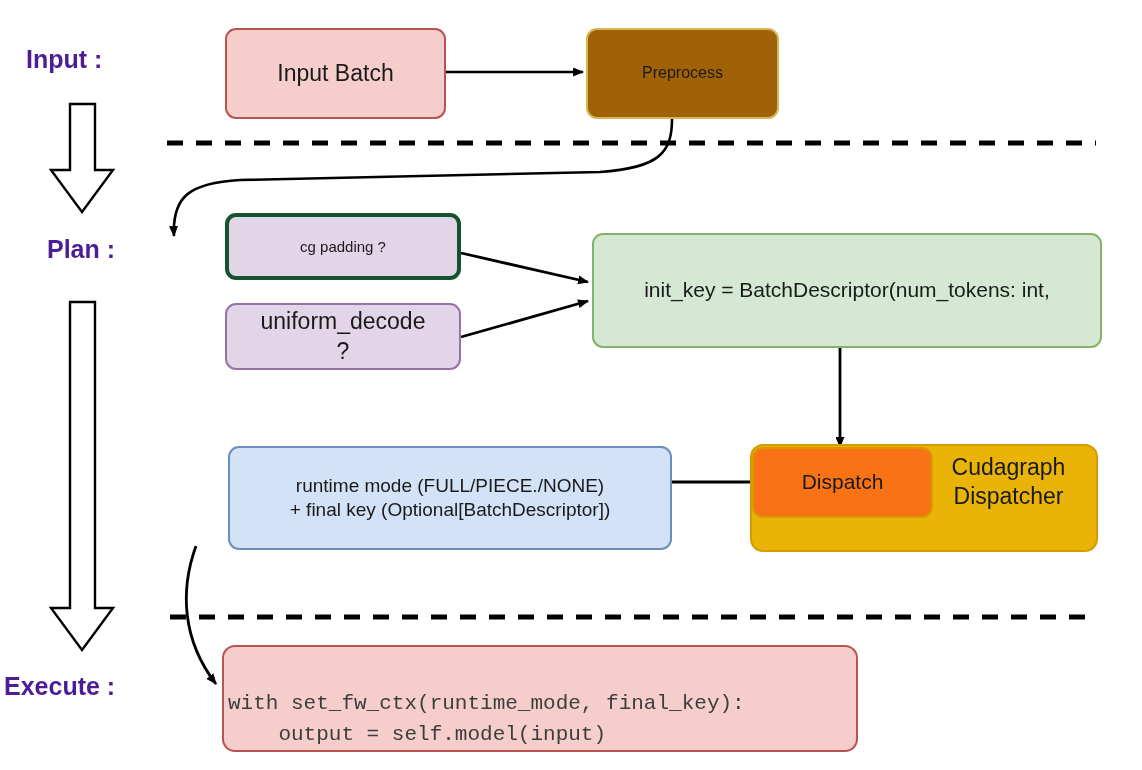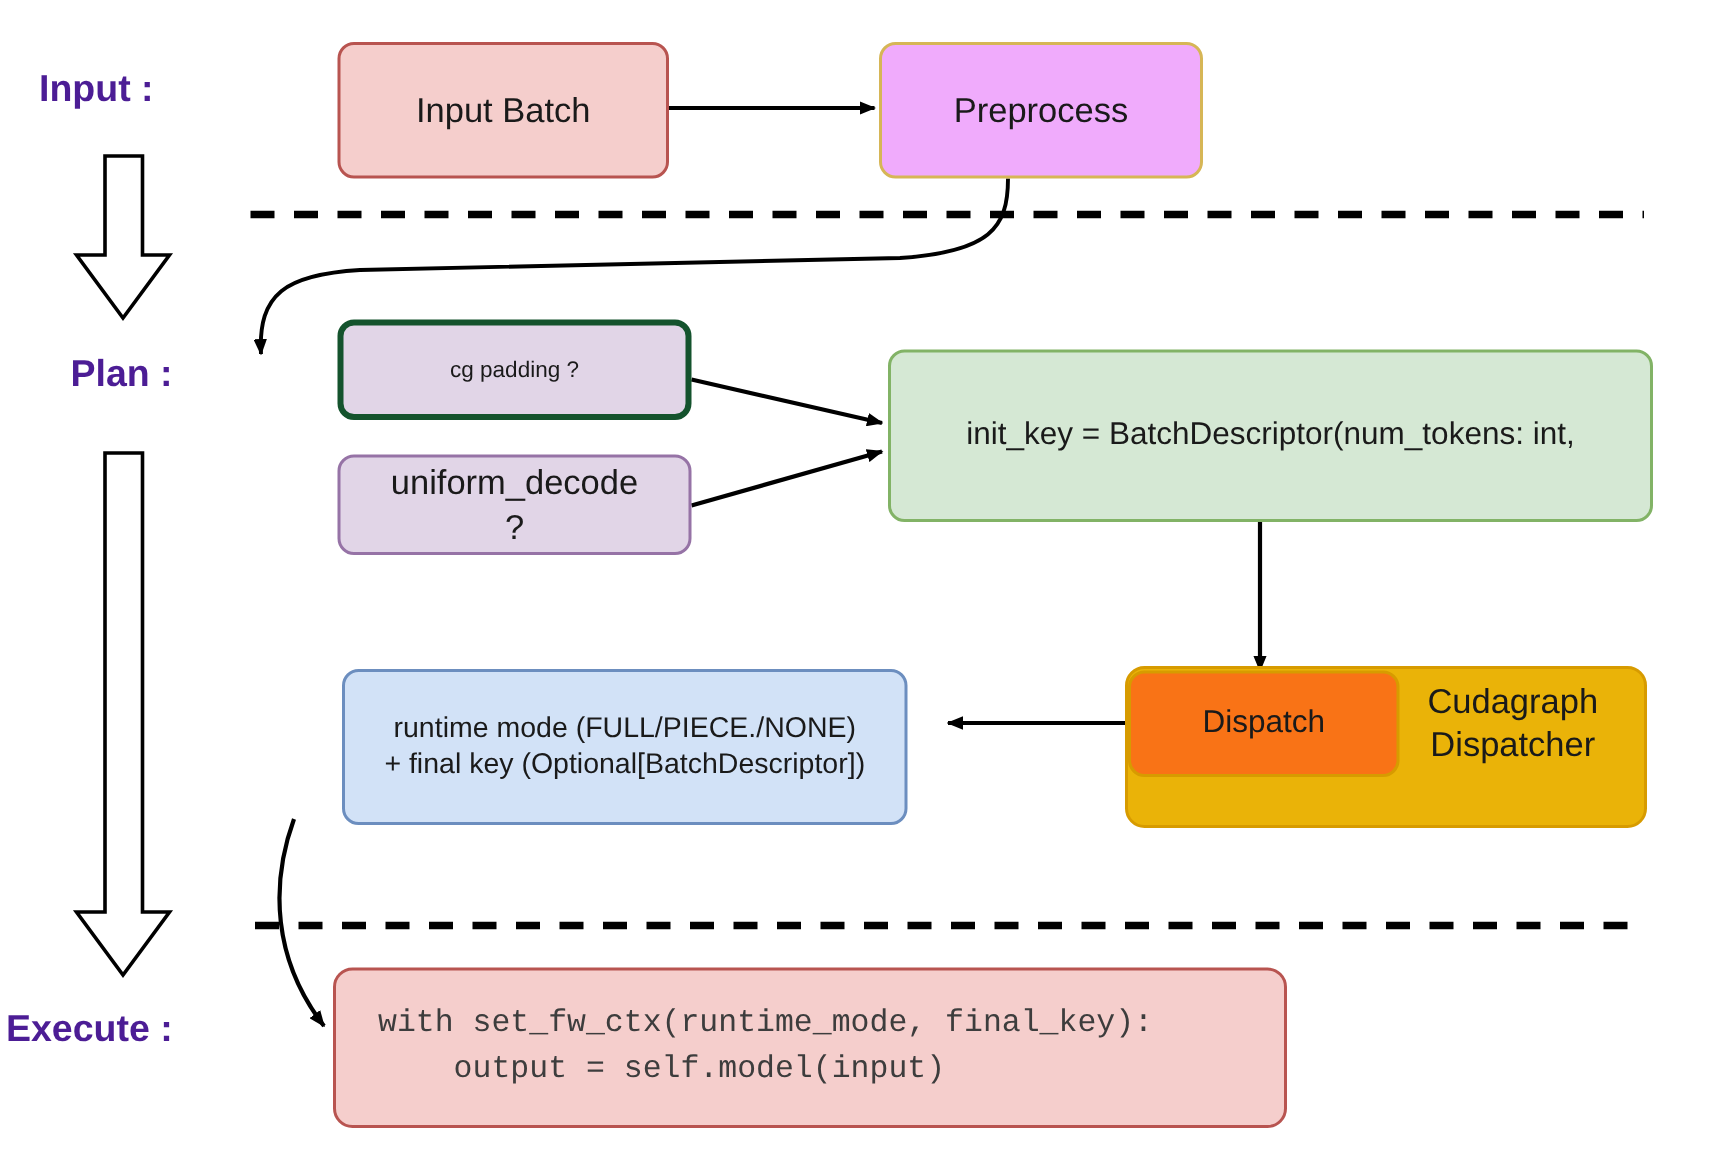"Preprocess" div.node { background: #f0abfc -> #a16207; font-size: 23px -> 16px; width: 216px -> 193px }
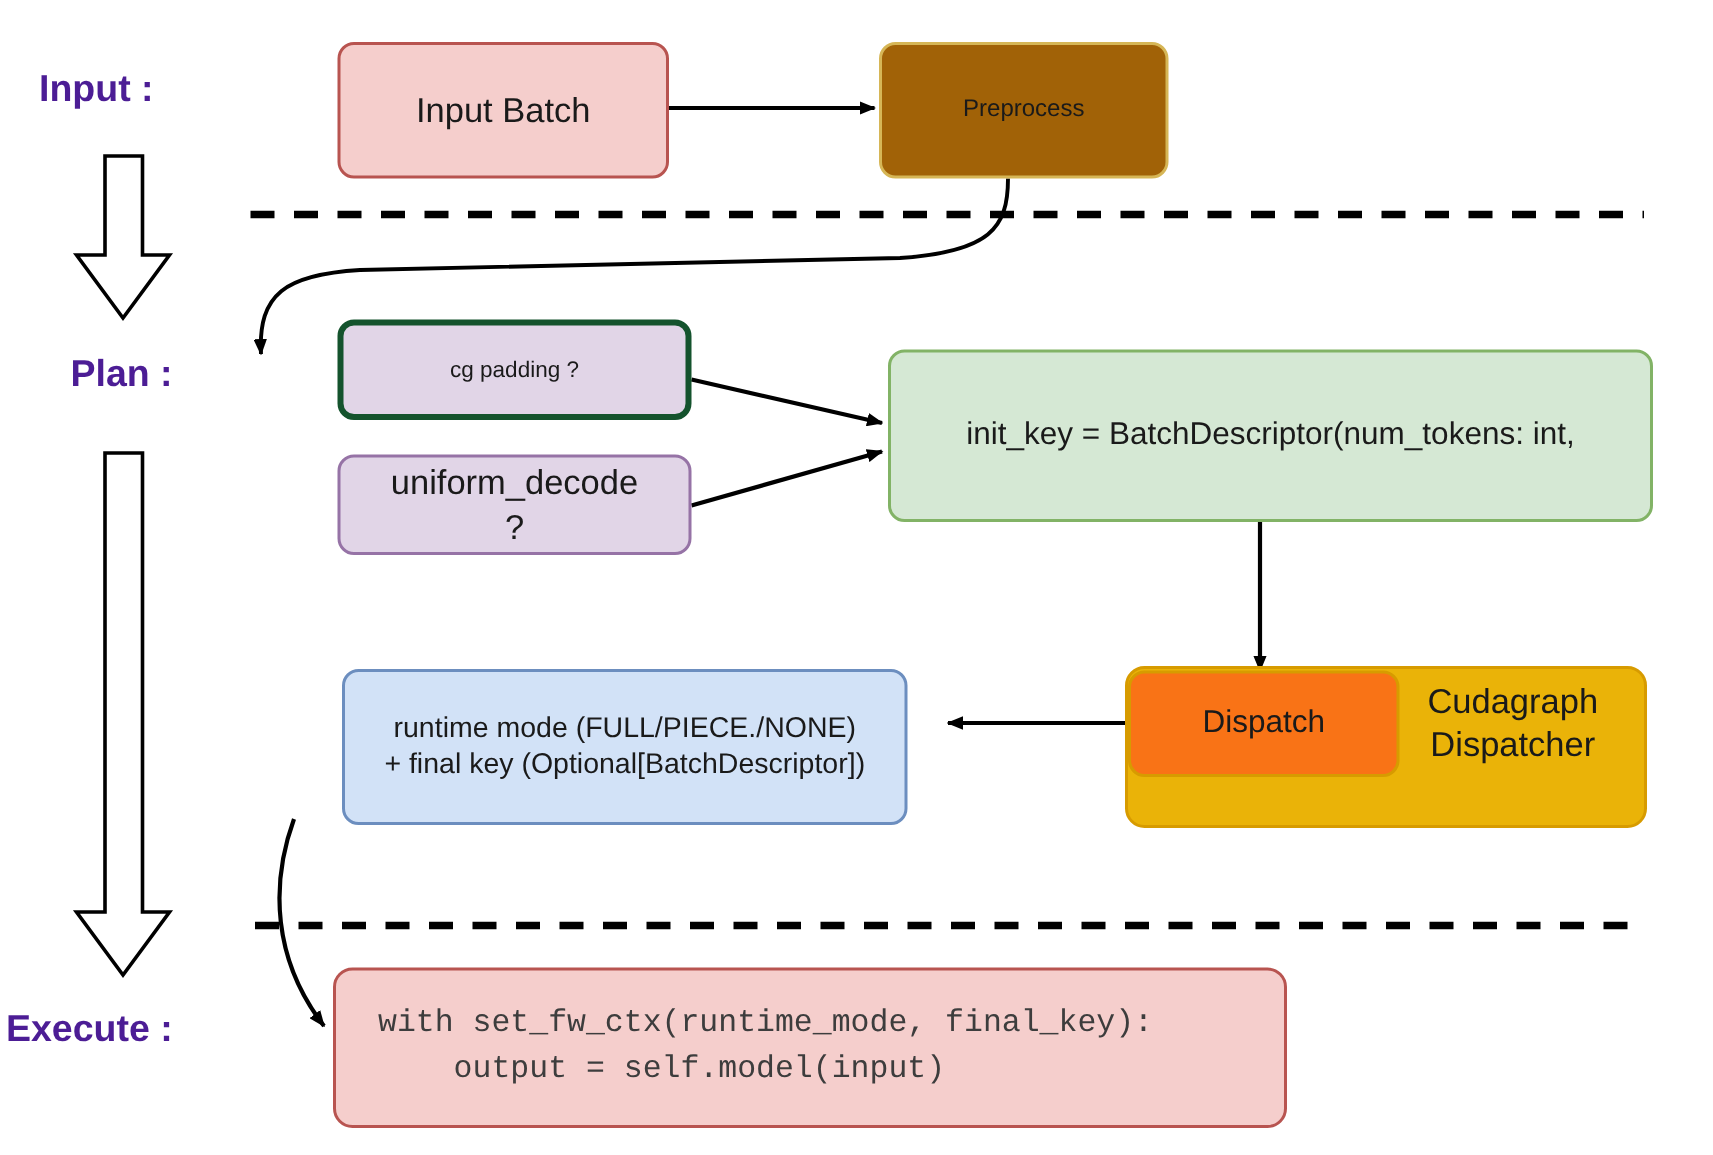"runtime mode (FULL/PIECE./NONE)" div.node { width: 377px -> 444px }
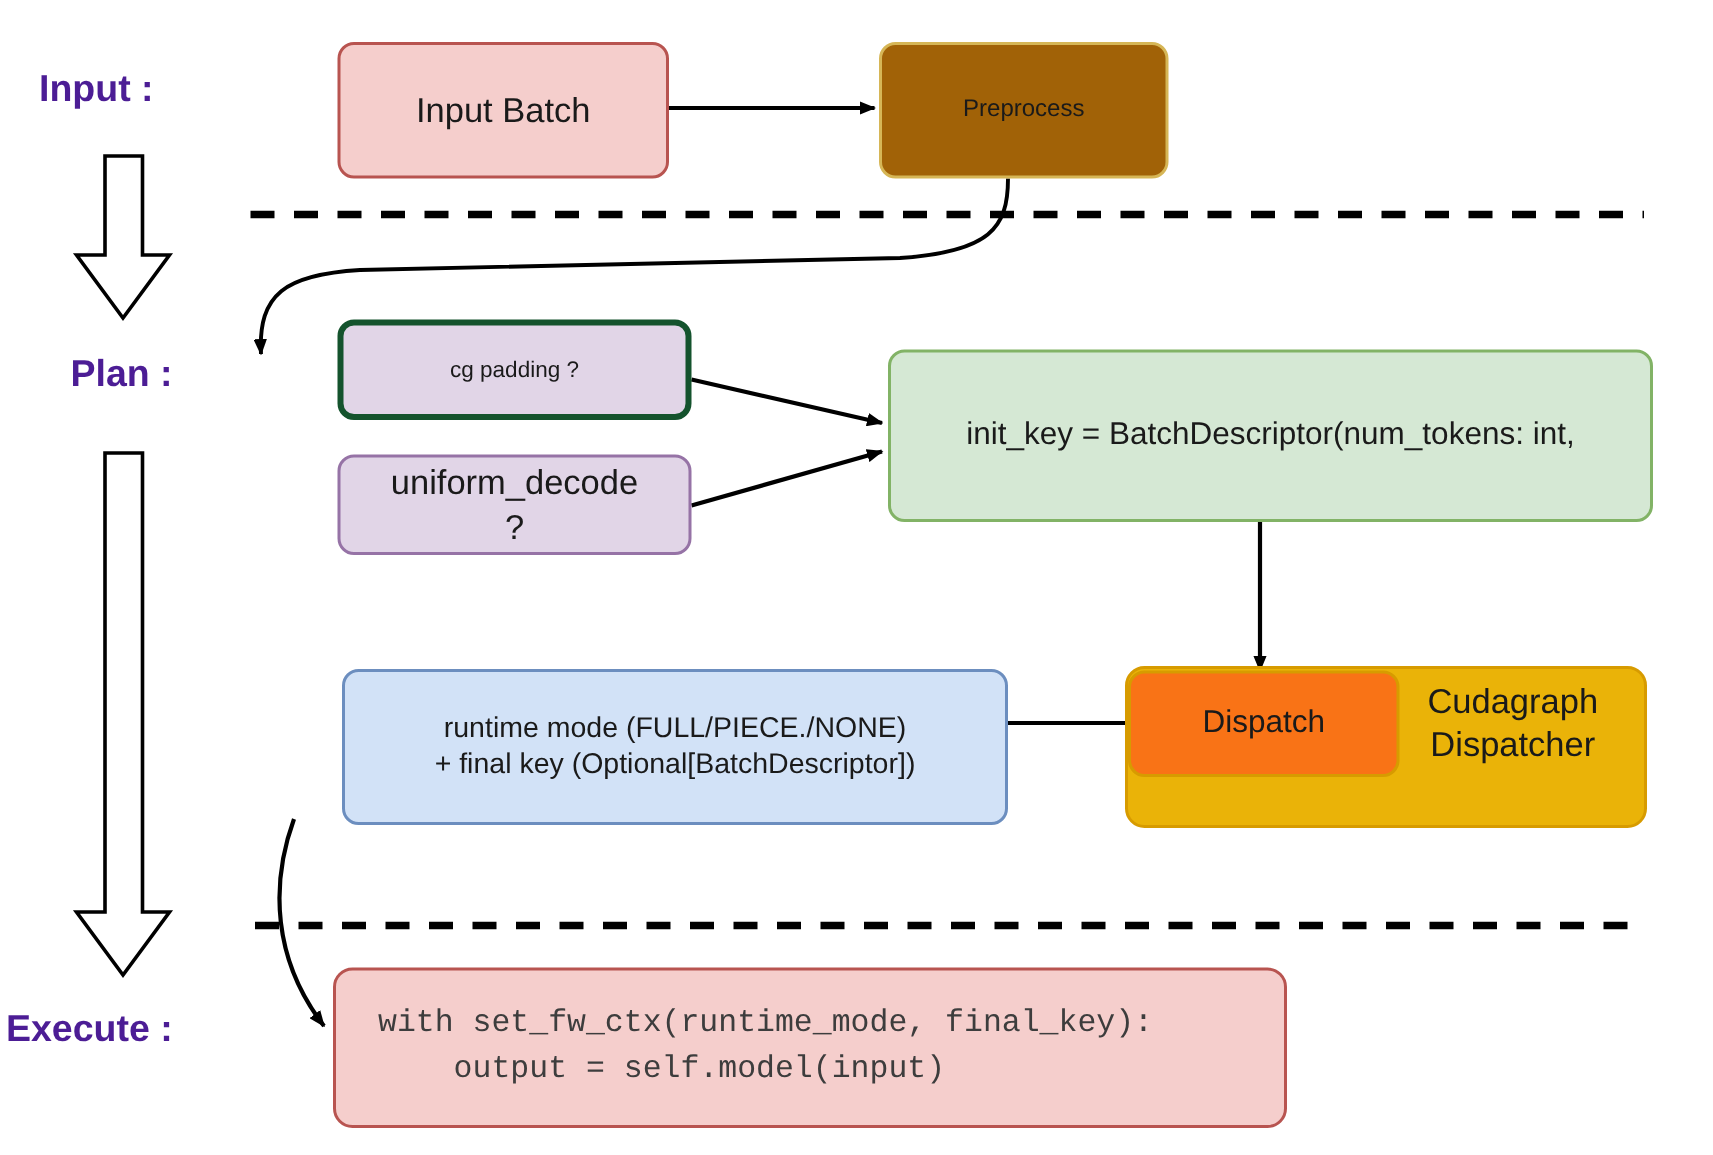"with set_fw_ctx(runtime_mode," .code-node { align-items: center -> flex-end; padding-left: 28px -> 4px }
